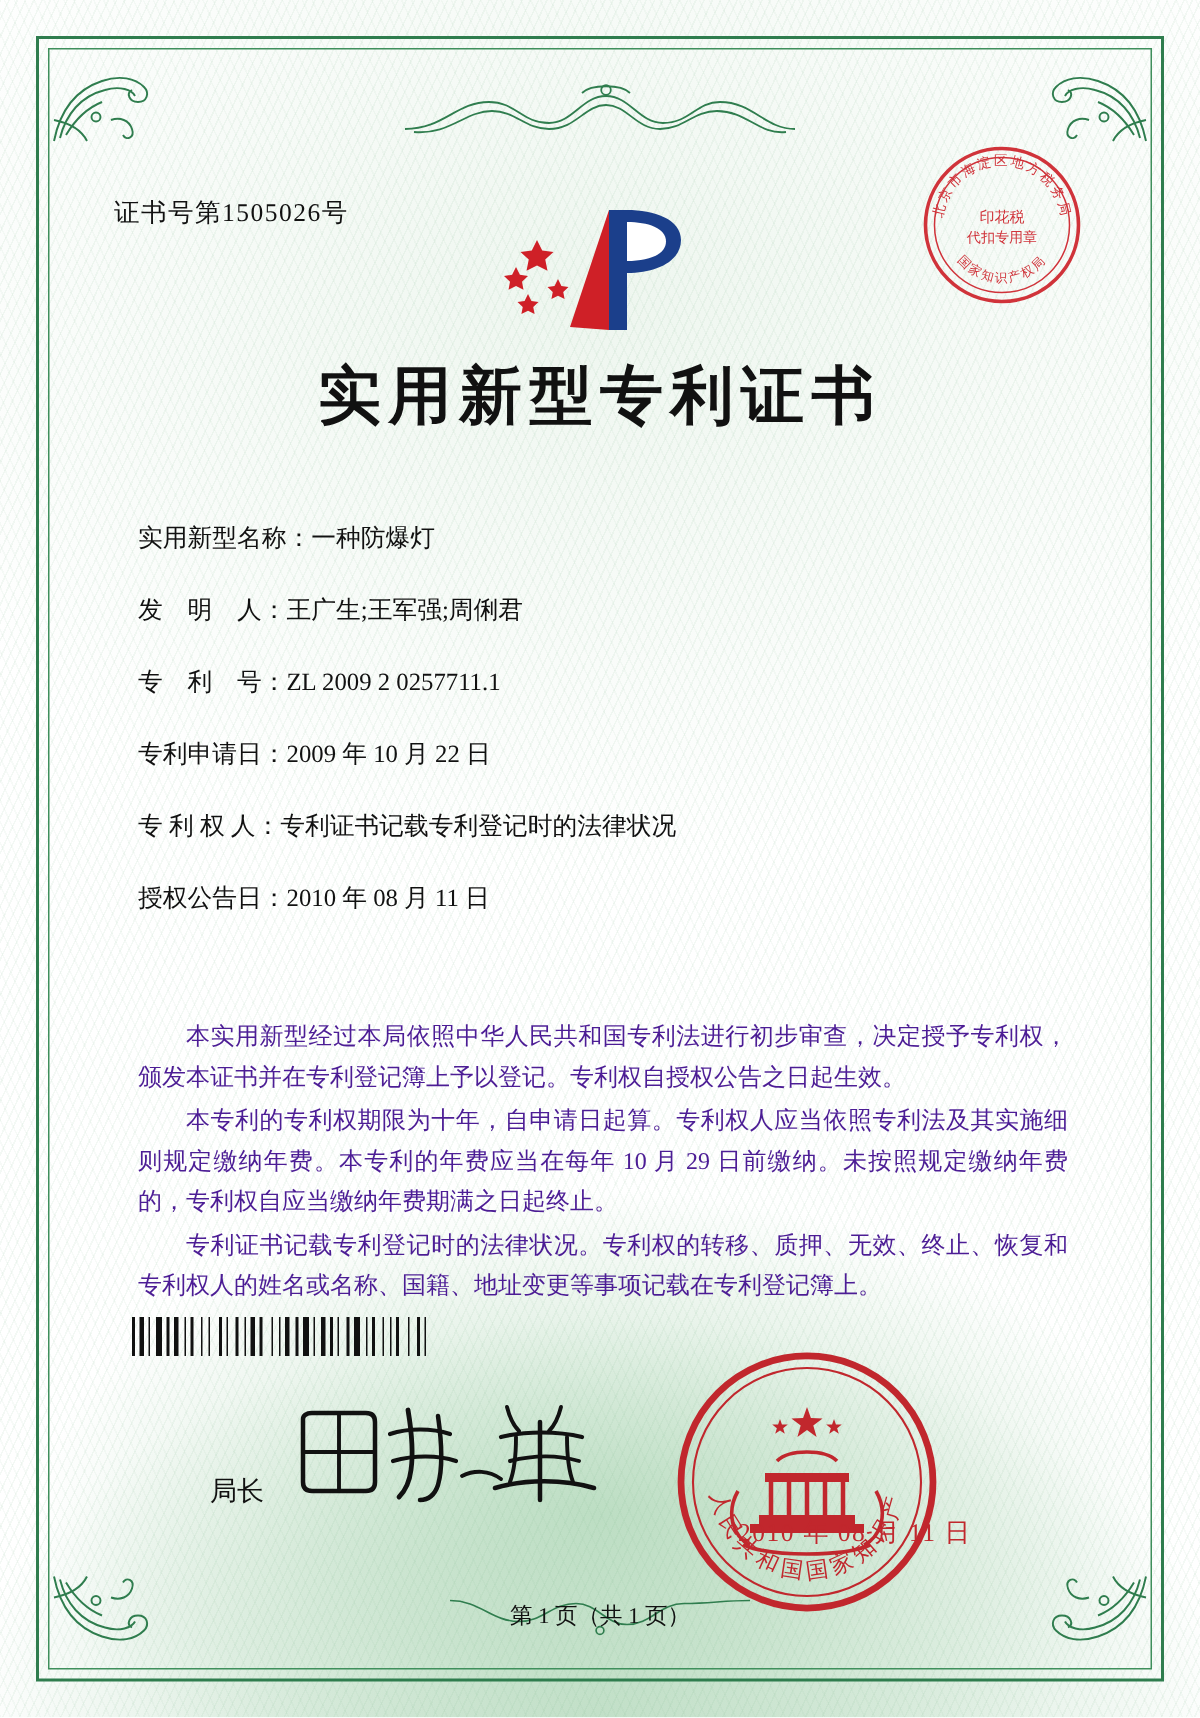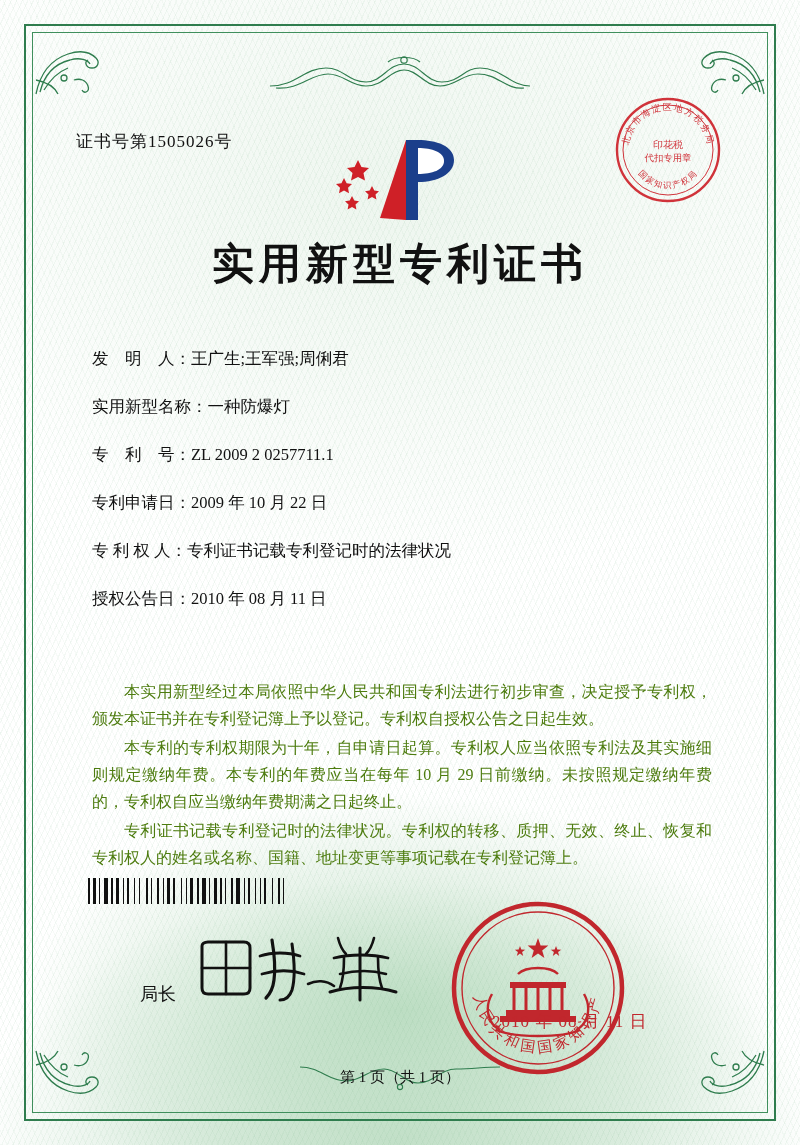"发 明 人：王广生;王军强;周俐君" div.field-row { order: before "实用新型名称：一种防爆灯" -> after "实用新型名称：一种防爆灯" }
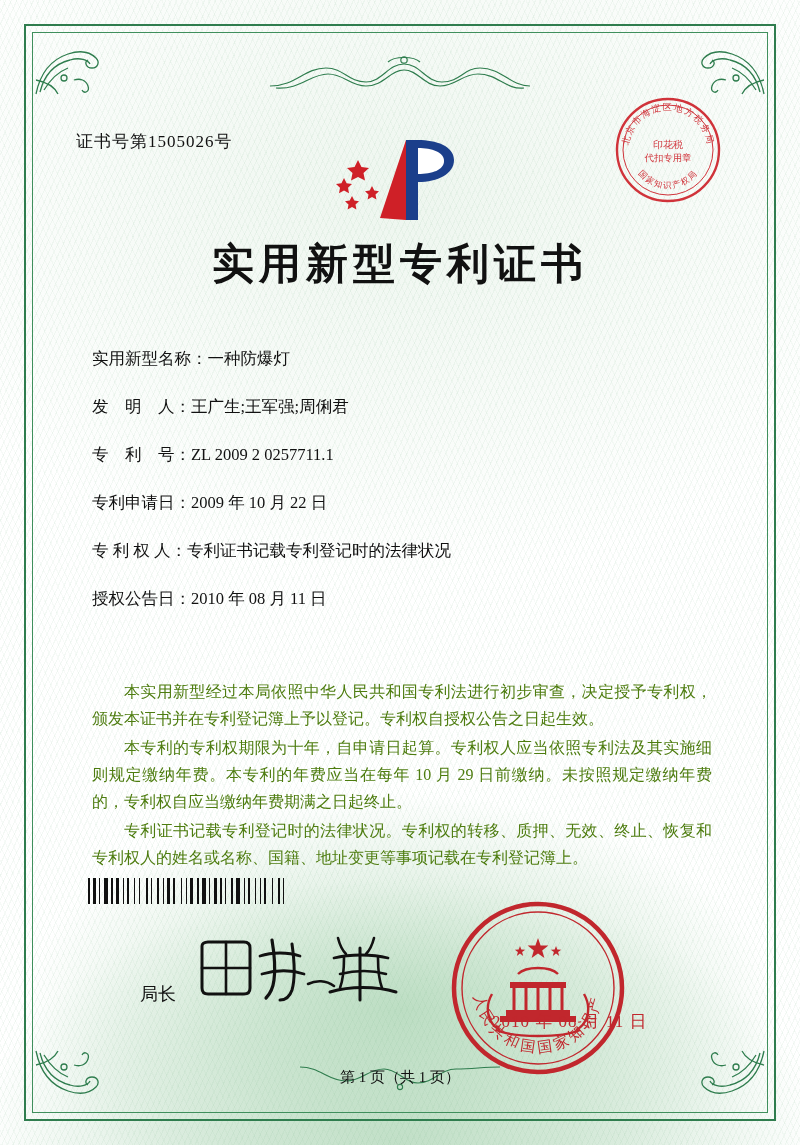"本实用新型经过本局依照中华人民共和国专利法进行初步审查，决定授予专利权，颁发本证" .body-text { color: #4d7c0f -> #4c1d95 }
